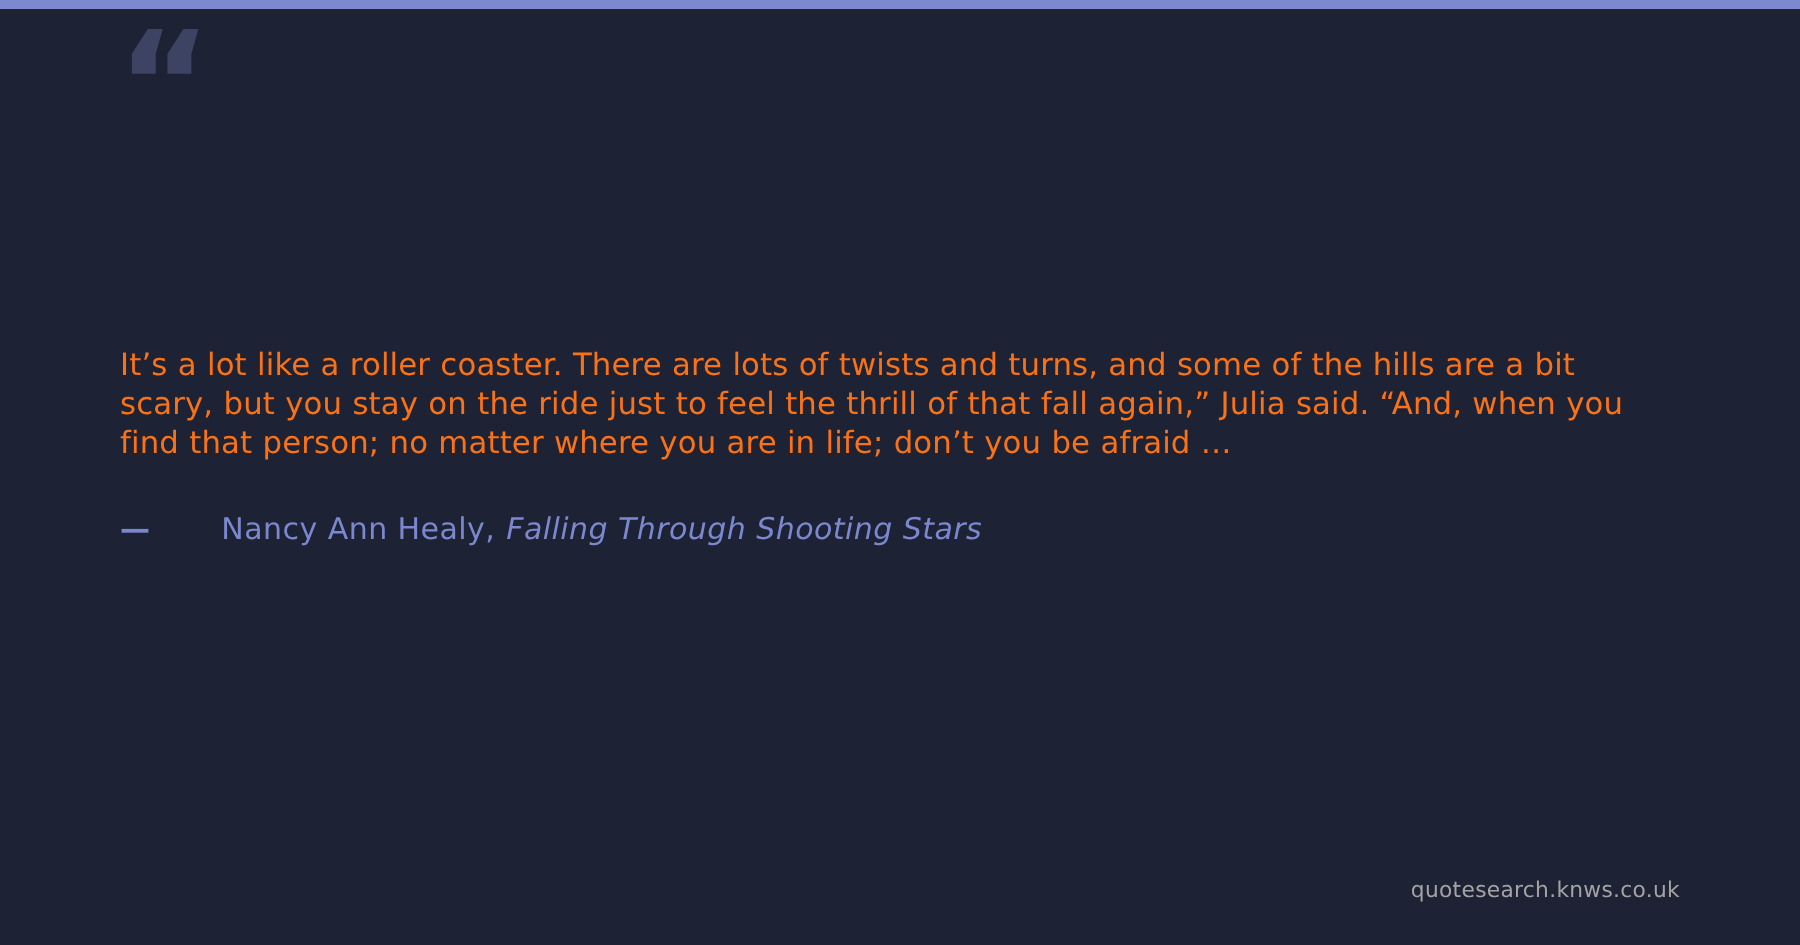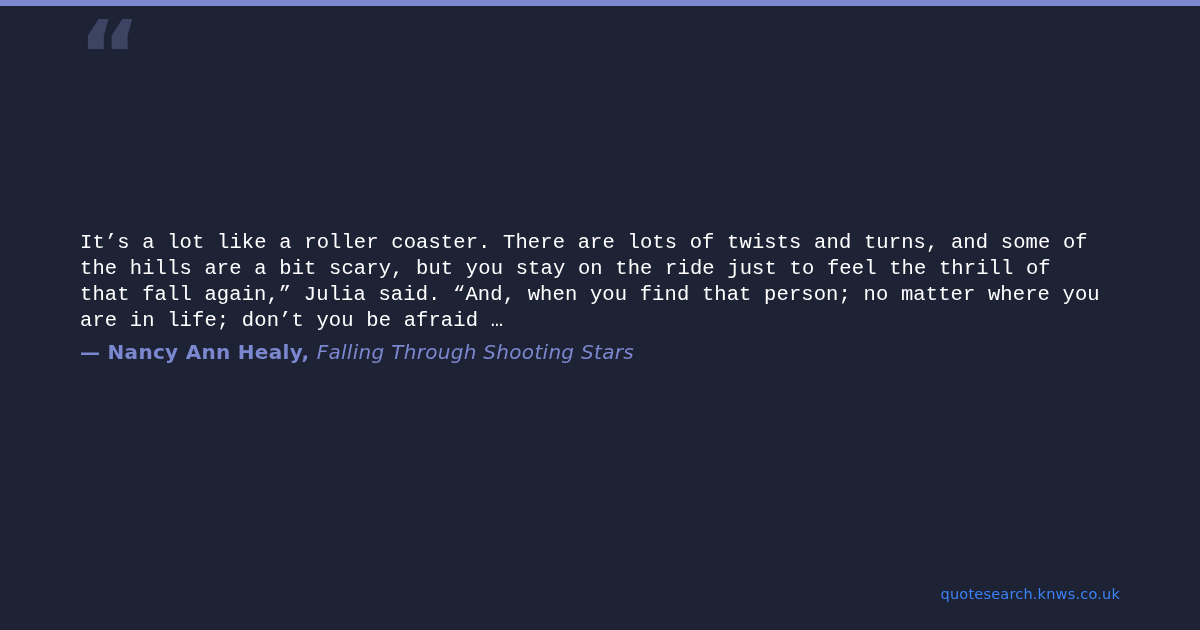"It’s a lot like a" .quote-body { color: #ffffff -> #f97316; font-family: Liberation Mono, monospace -> none }
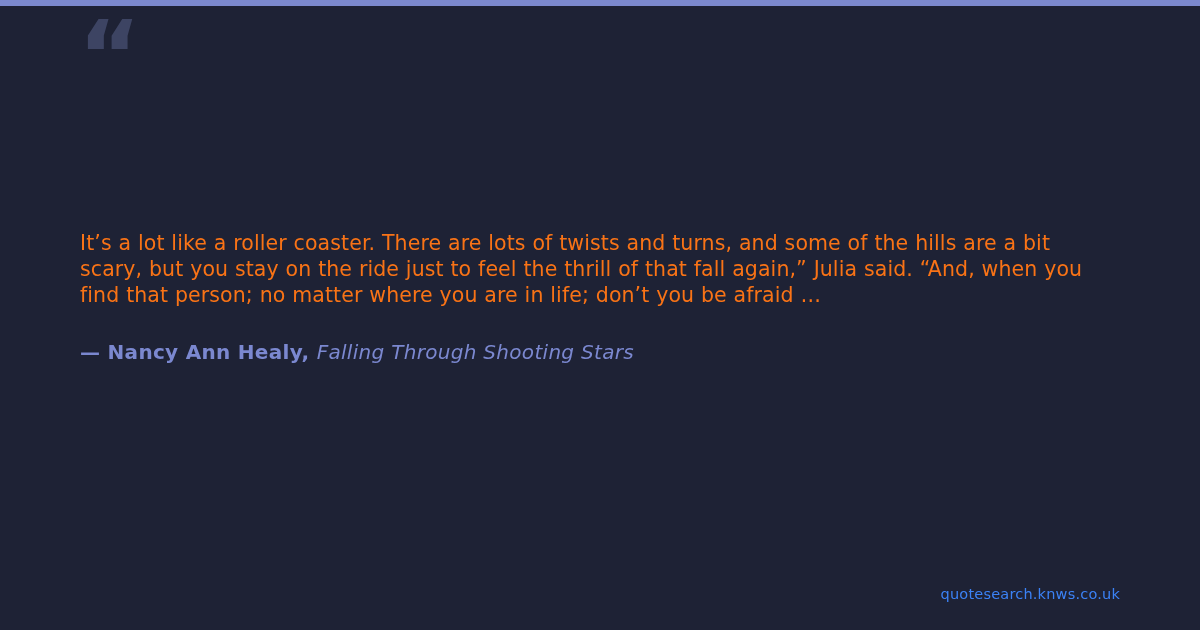"Nancy Ann Healy," .attribution .author { font-weight: 700 -> 400; margin-left: none -> 40px }
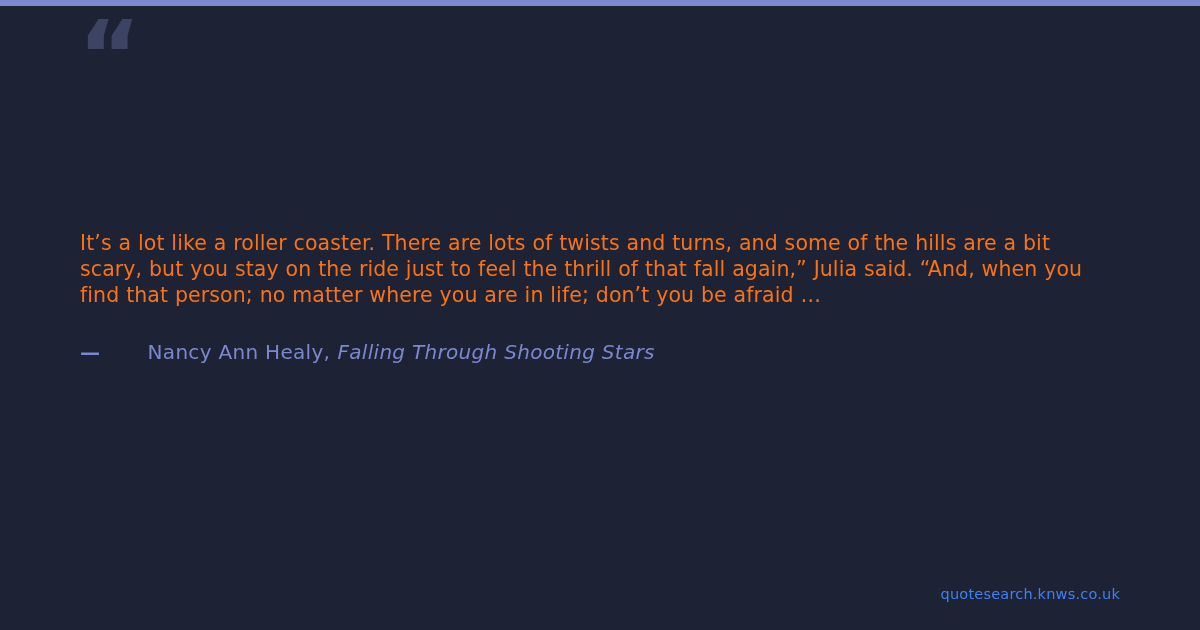"quotesearch.knws.co.uk" .site-url { color: #3b82f6 -> #a3a3a3 }
